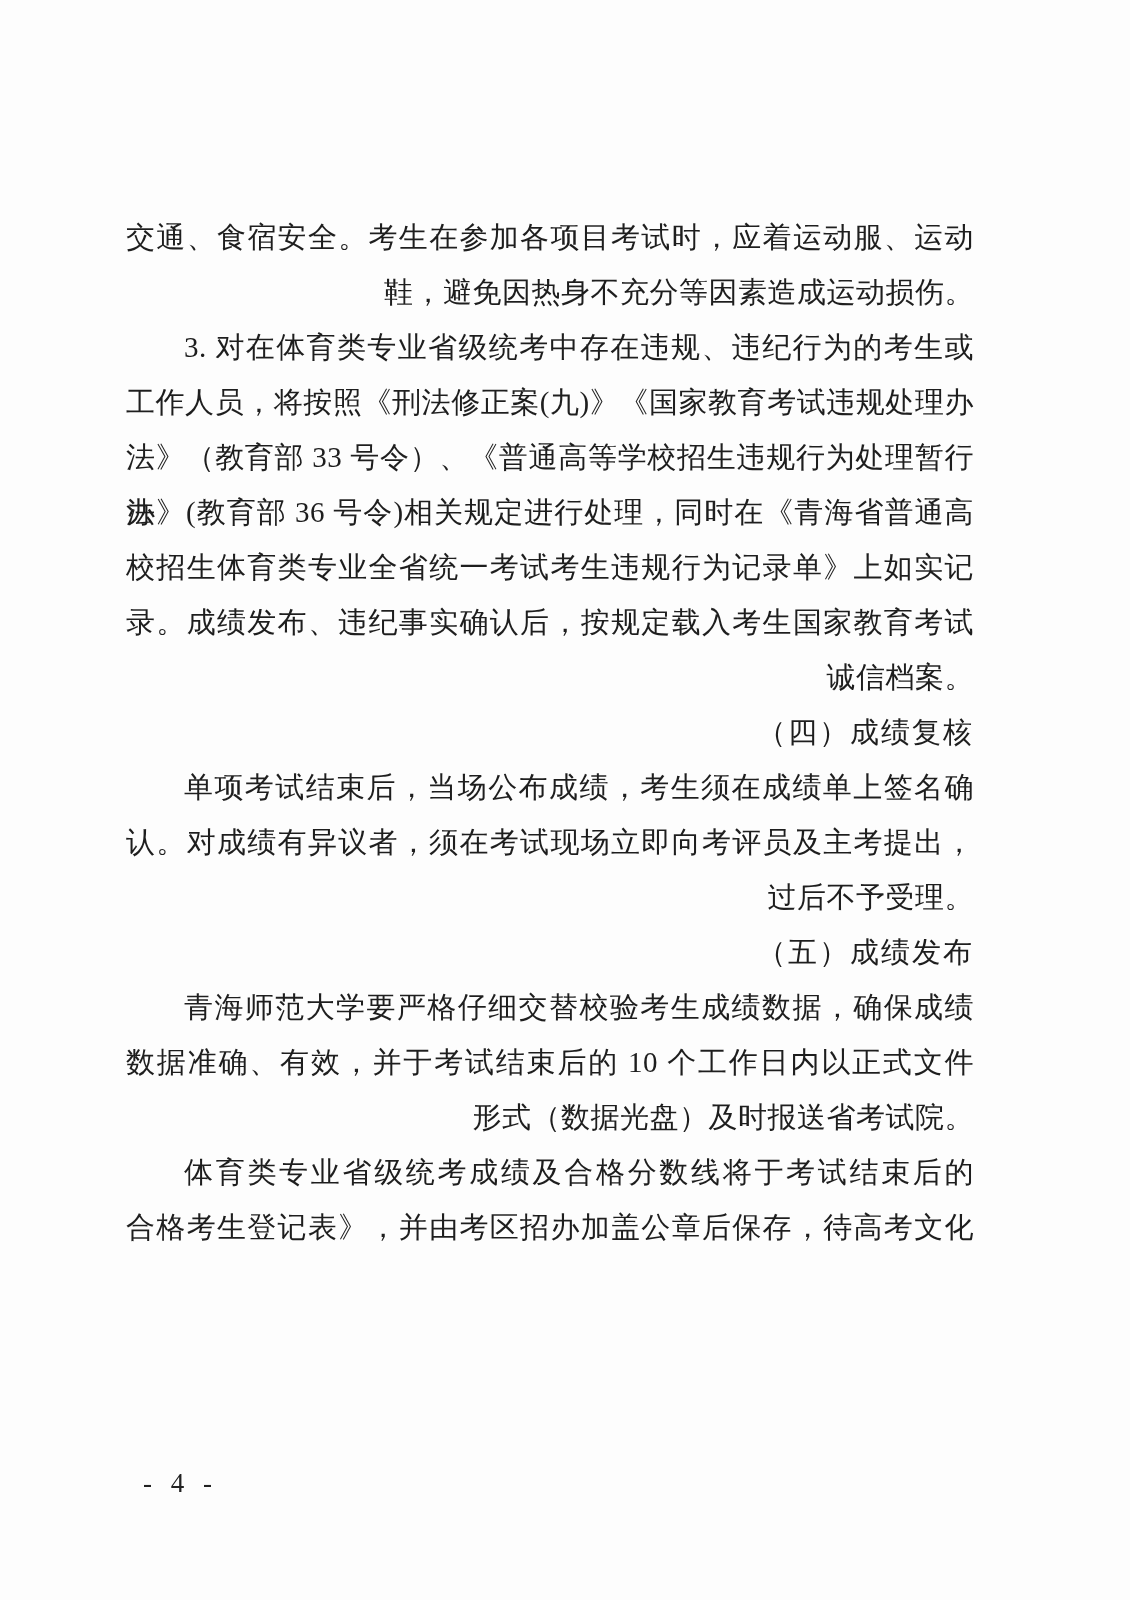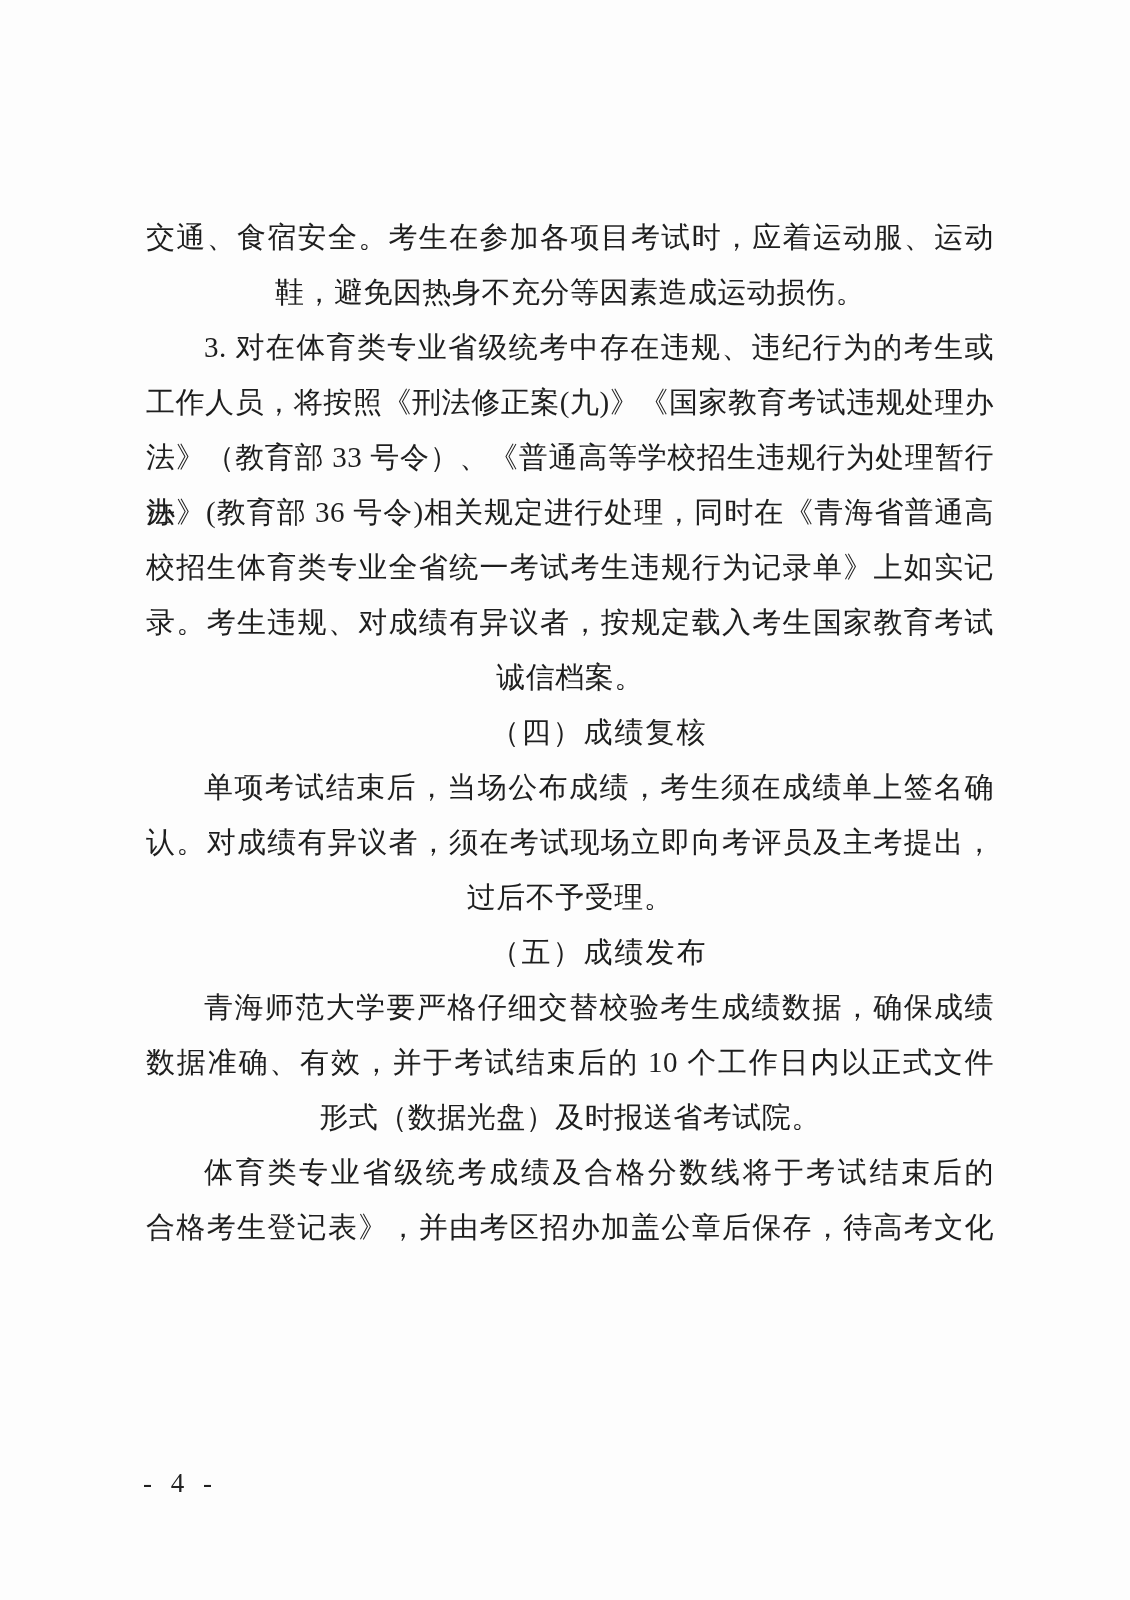"交通、食宿安全。考生在参加各项目考试时，应着运动服、运动" .textblock { left: 146px -> 126px }
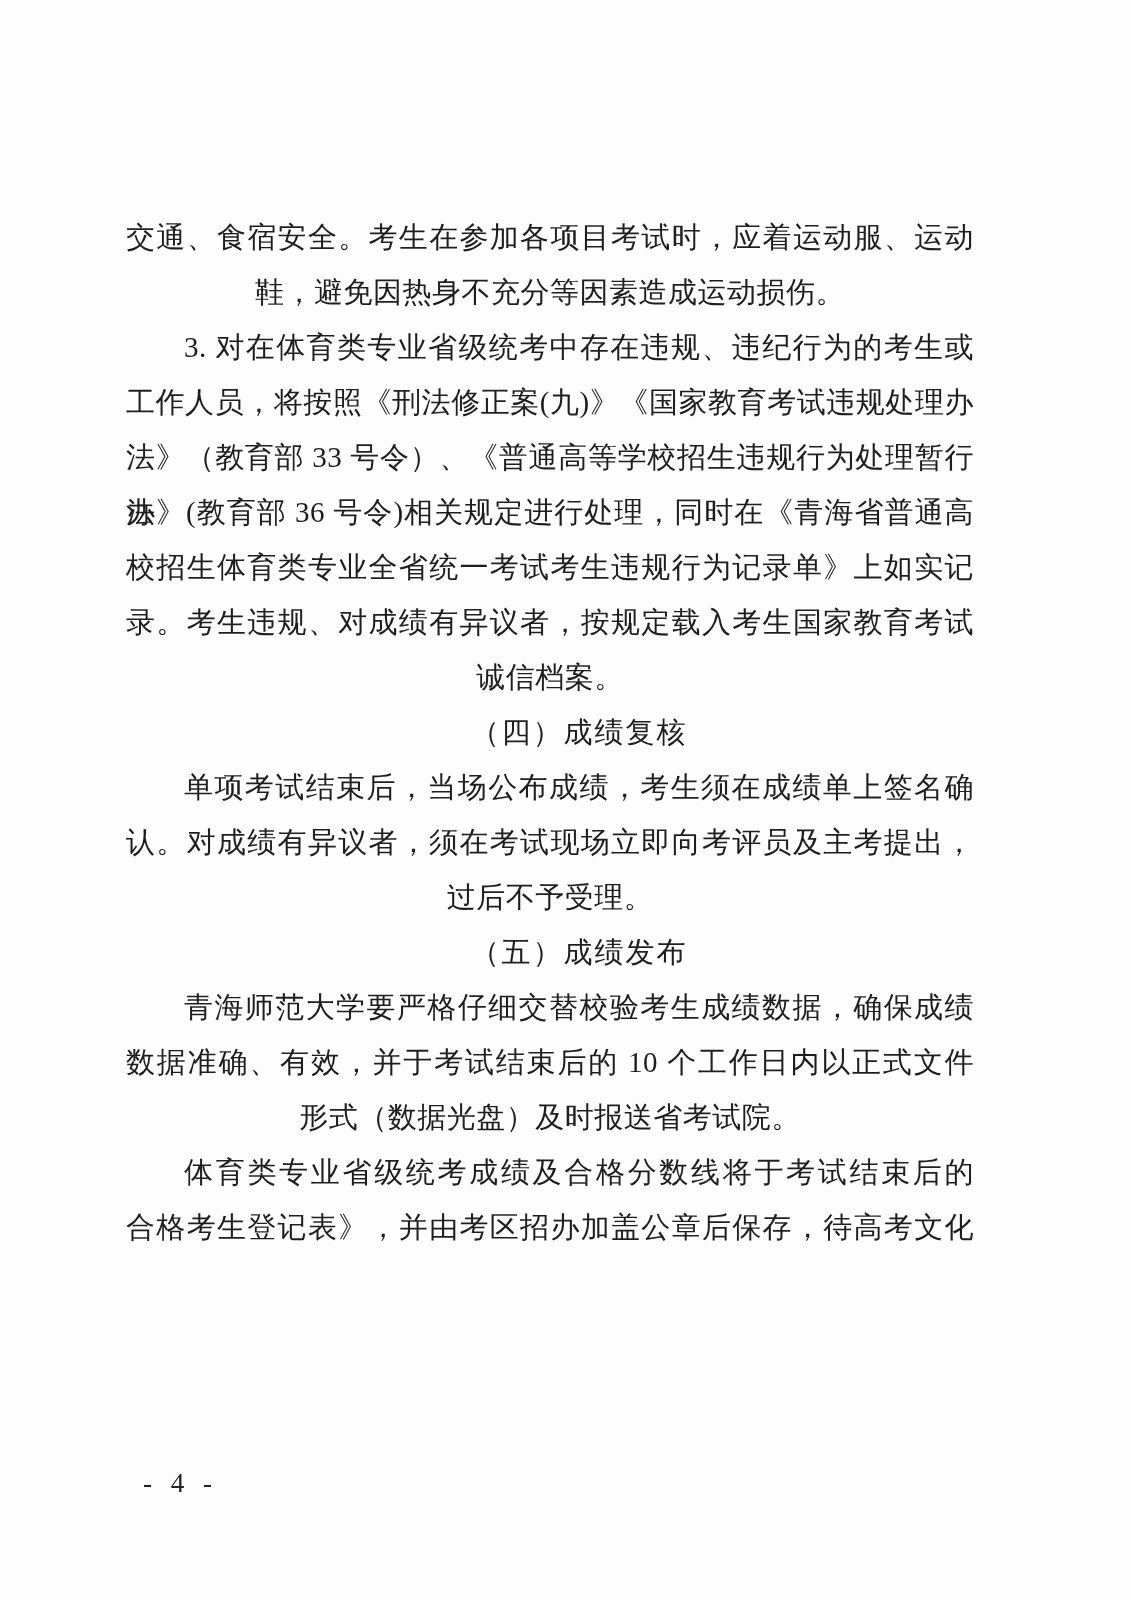"鞋，避免因热身不充分等因素造成运动损伤。" .line { text-align: center -> right }
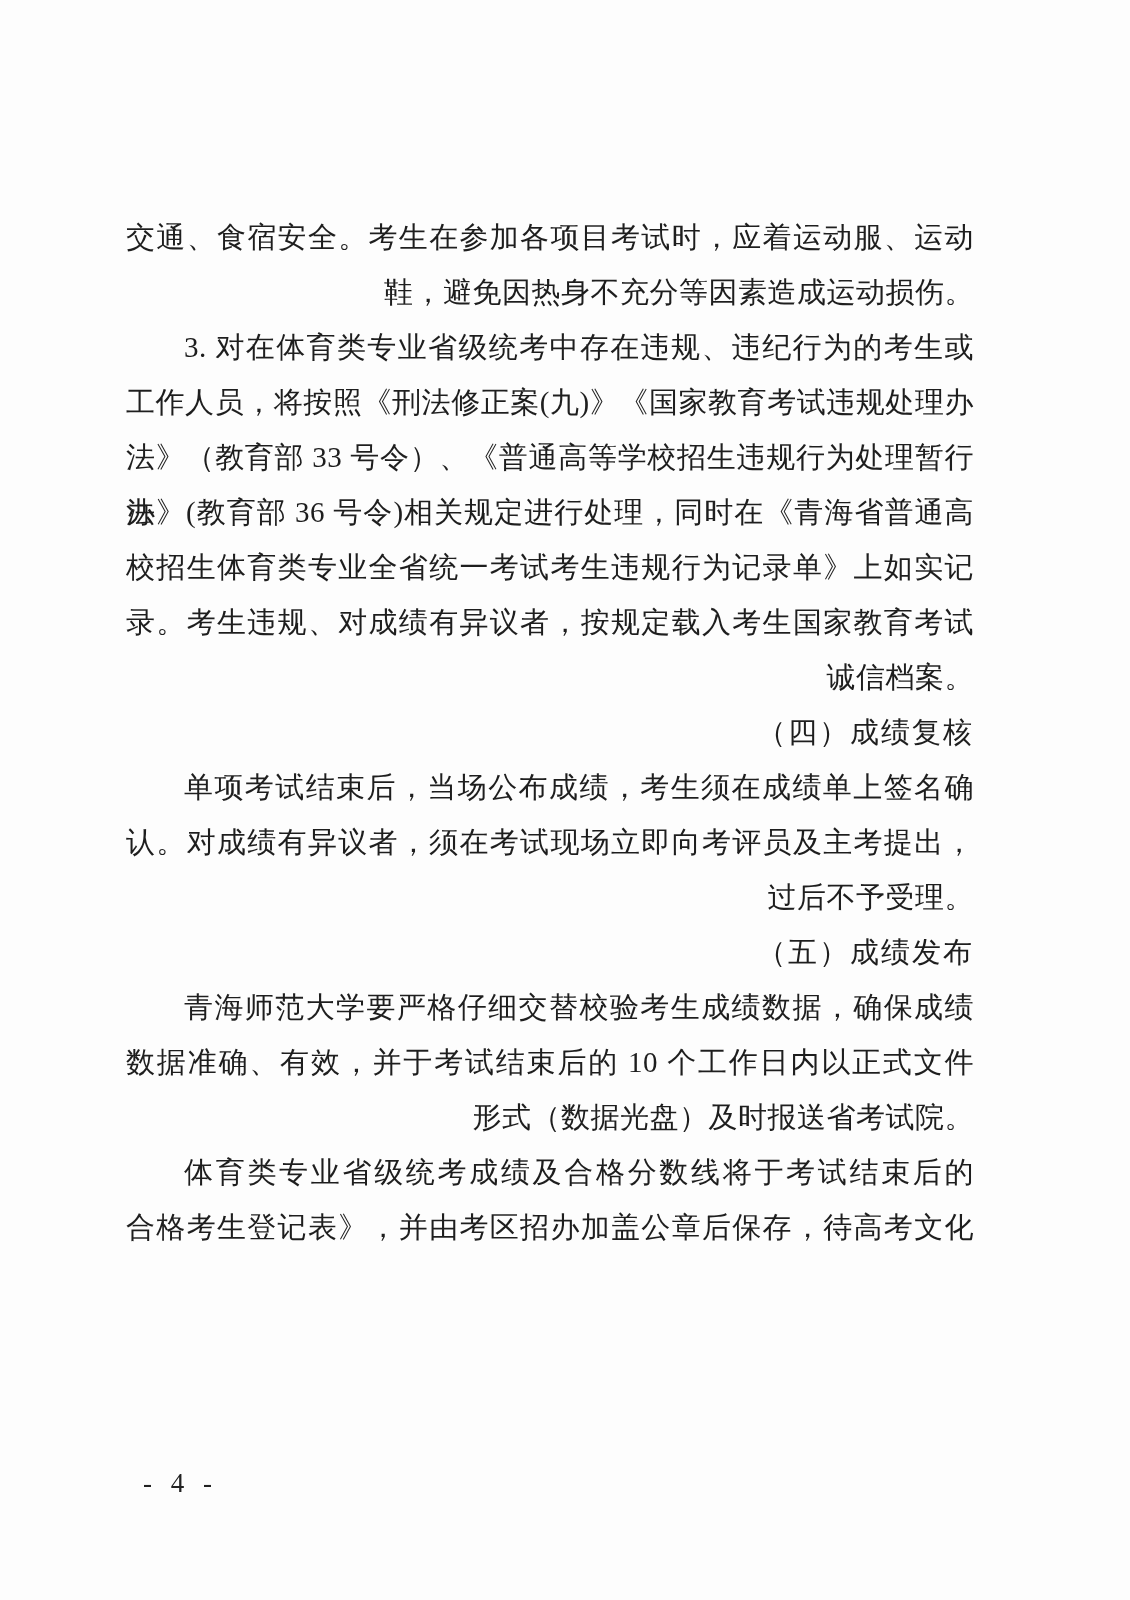"录。考生违规、对成绩有异议者，按规定载入考生国家教育考试" div.line { text: 考生违规、对成绩有异议者 -> 成绩发布、违纪事实确认后 }
